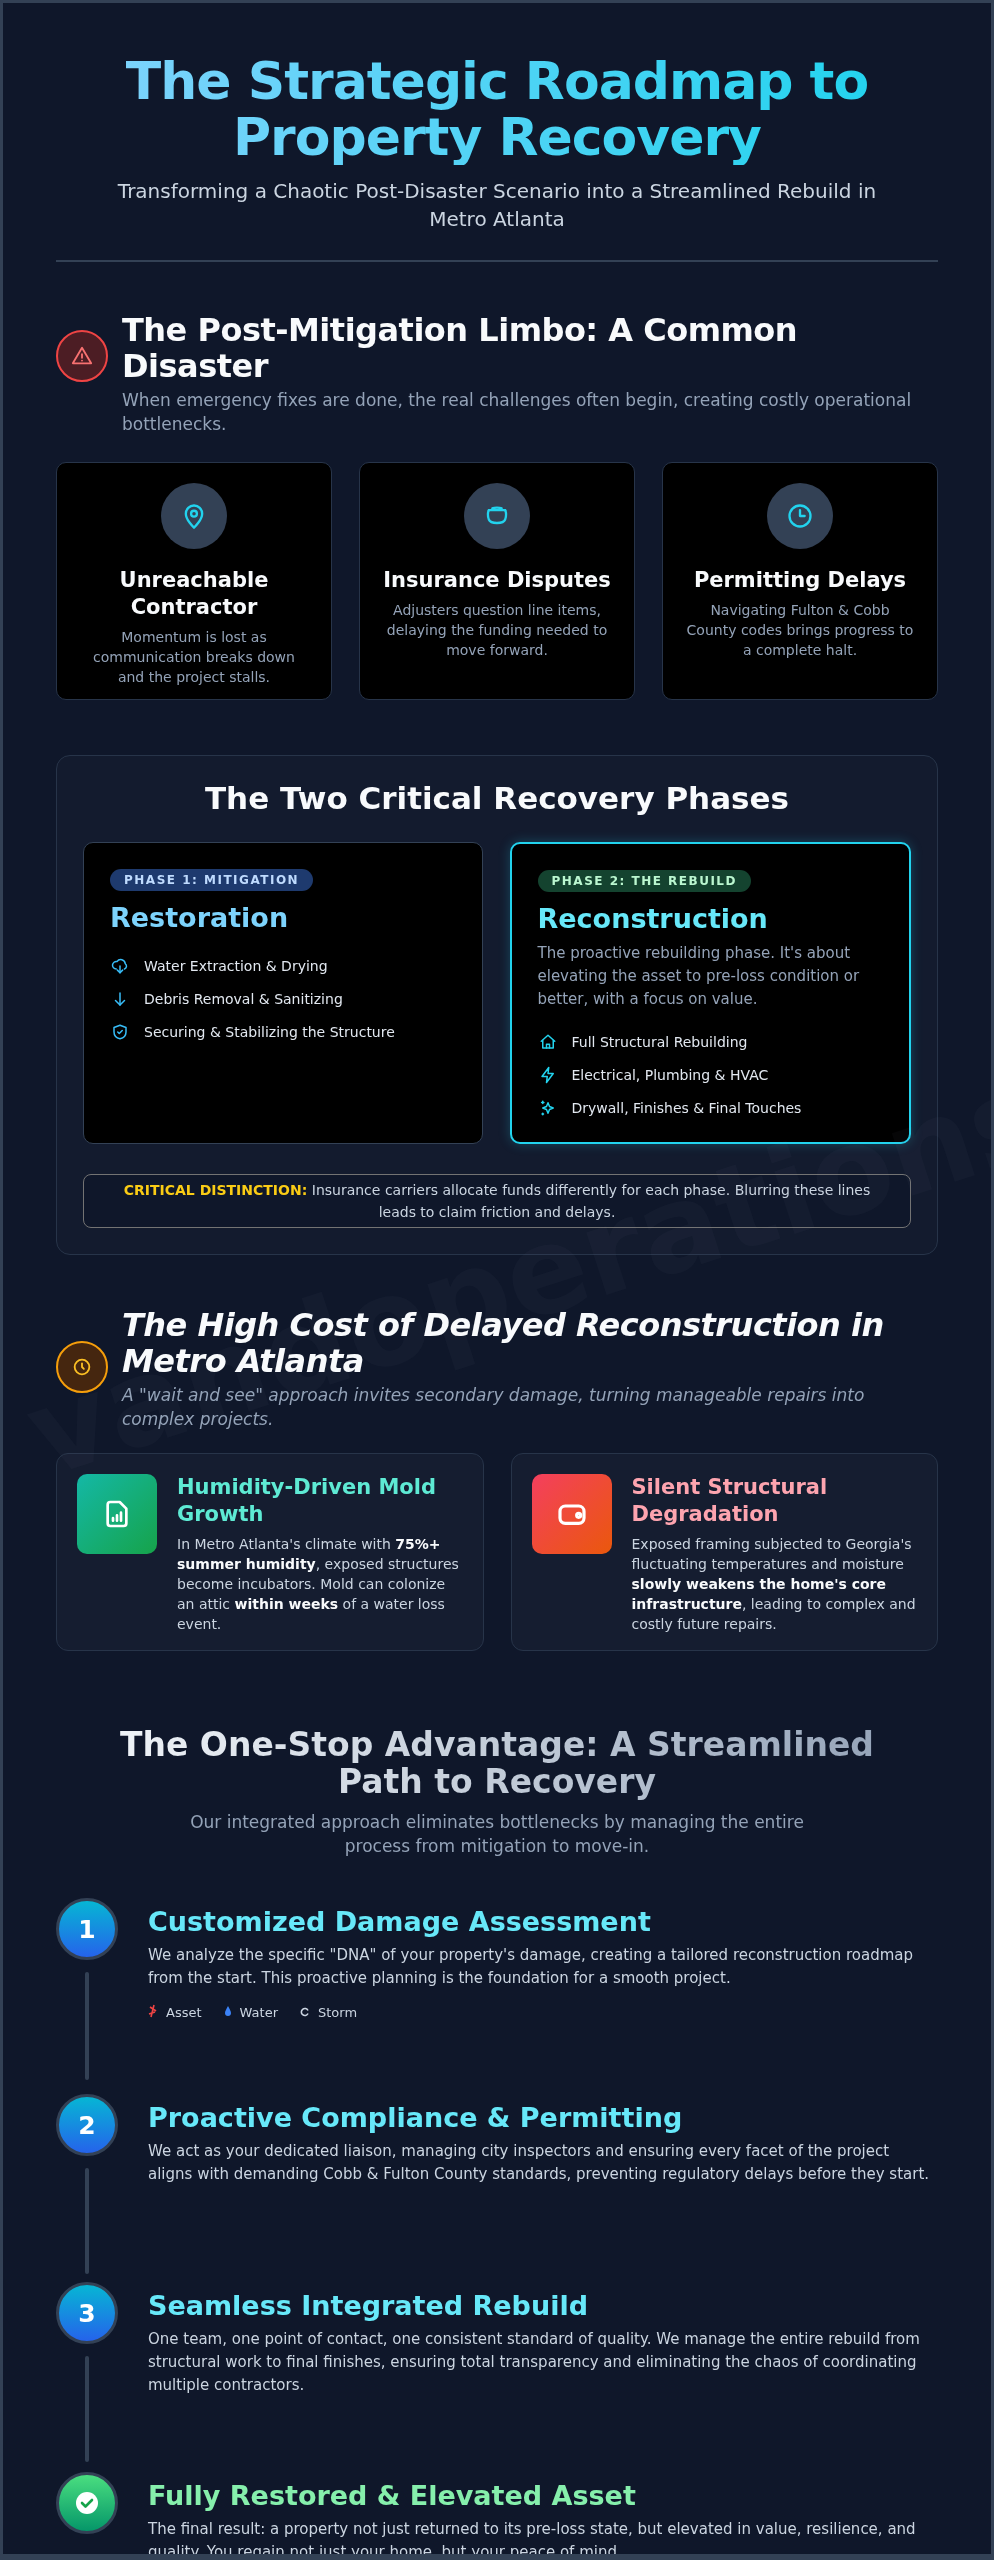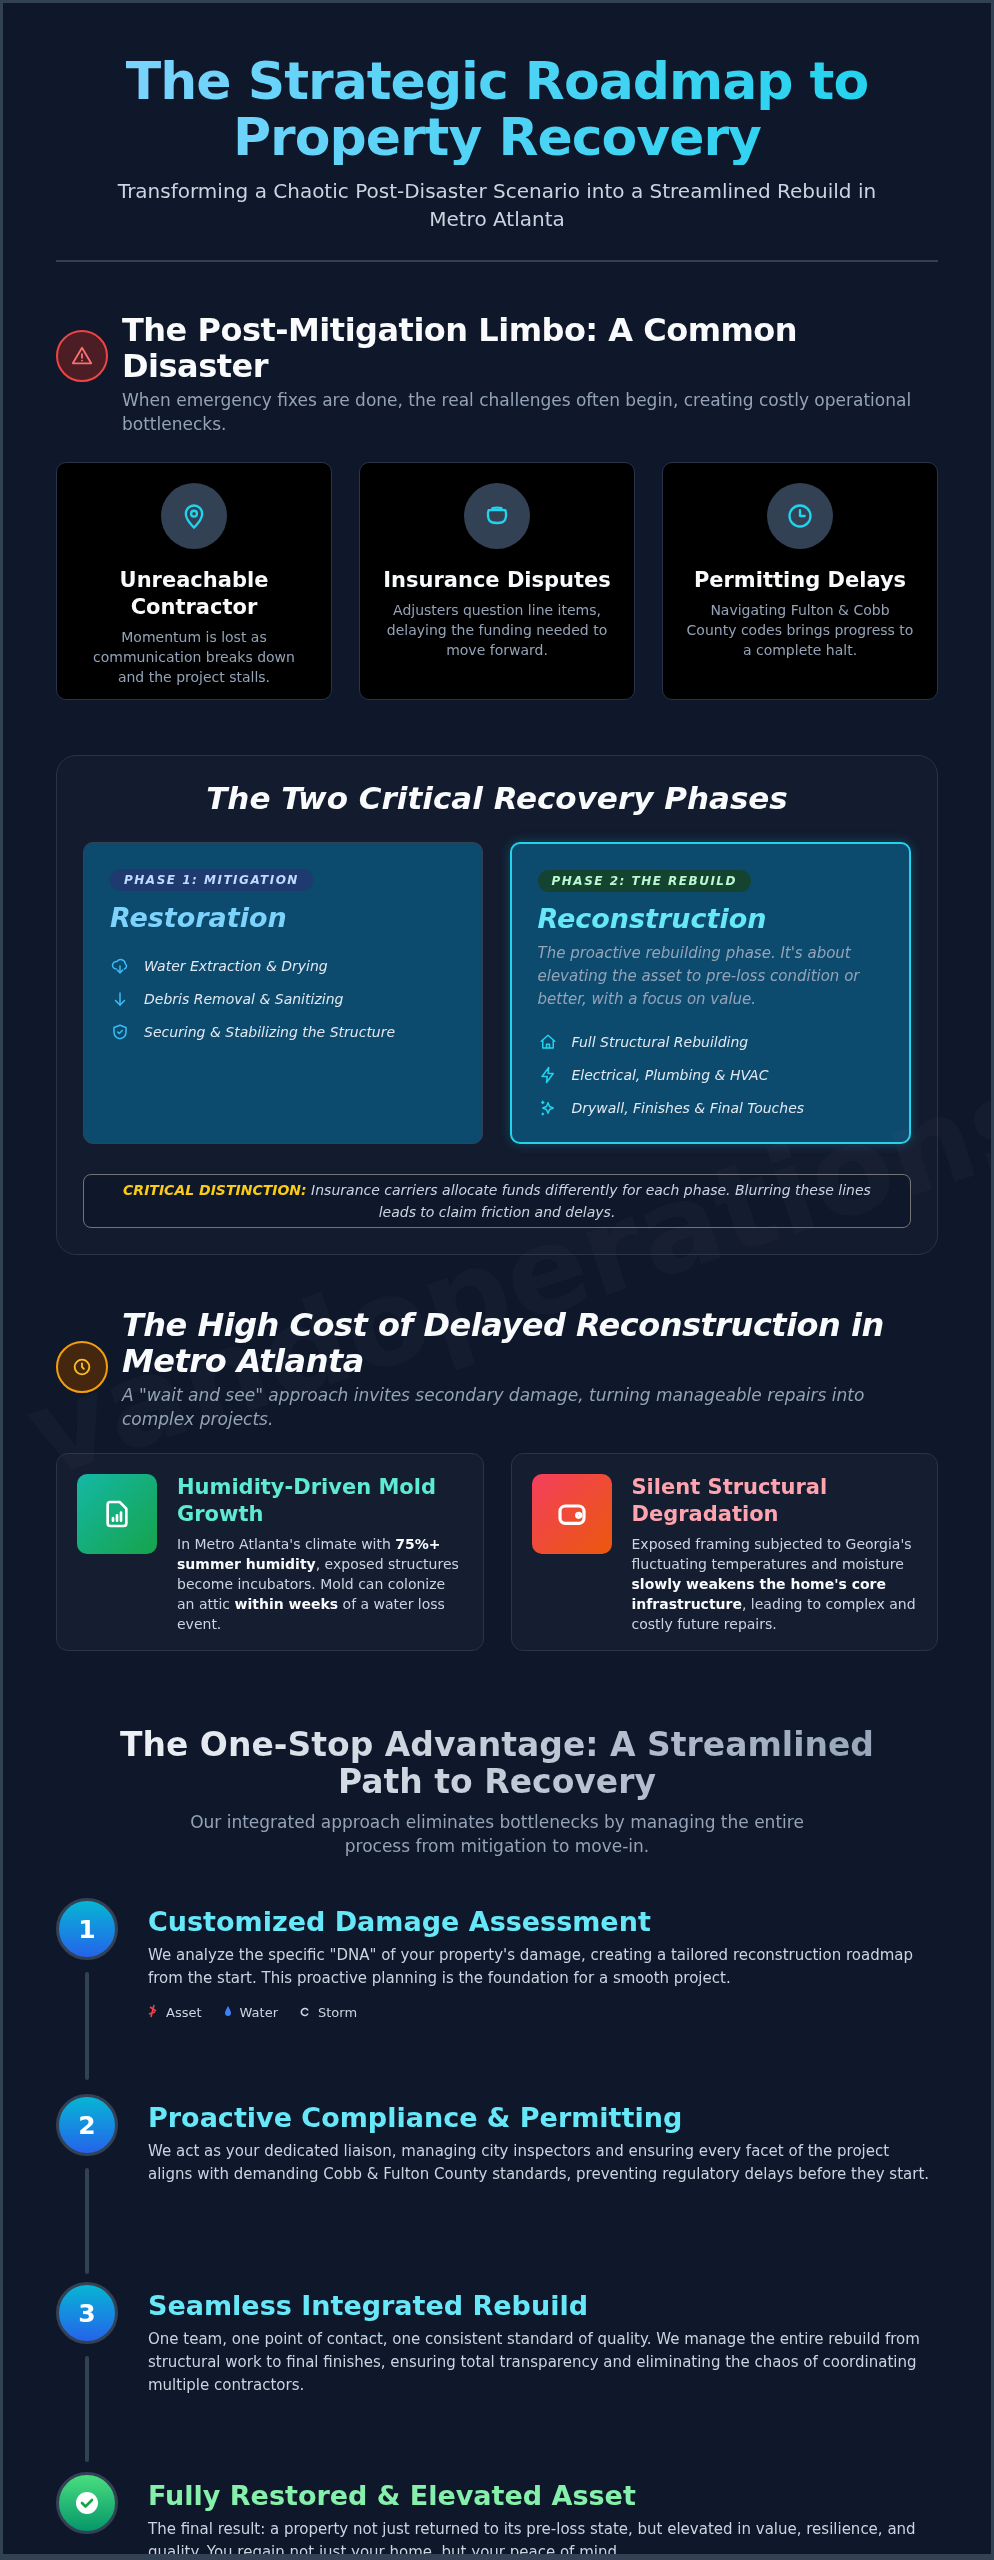"The Two Critical Recovery Phases" .phases { border-radius: 20px -> 14px; font-style: italic -> none }
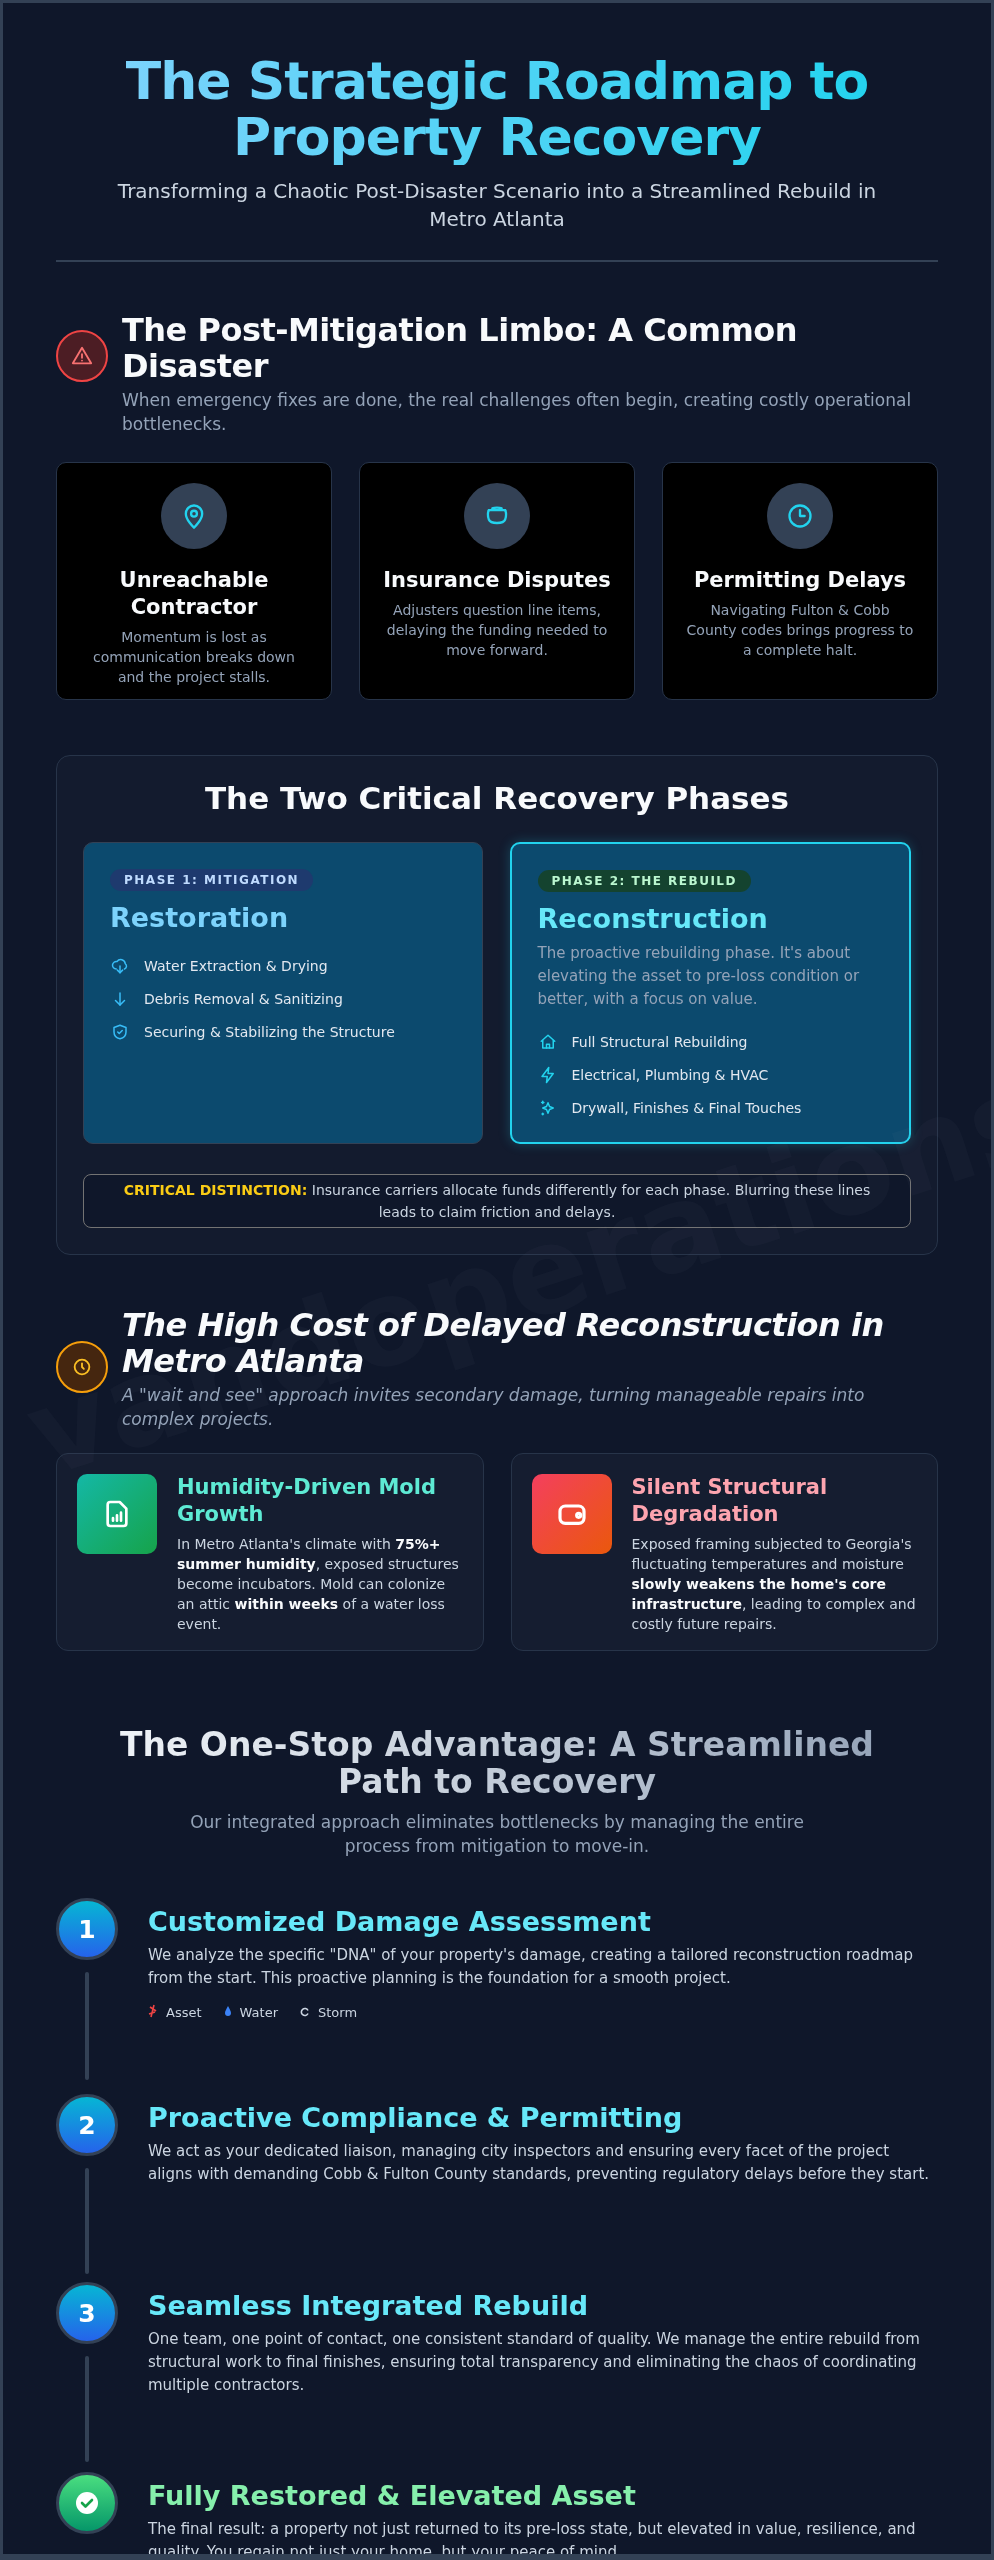"PHASE 1: MITIGATION" .phase { background: #0c4a6e -> #000000 }
